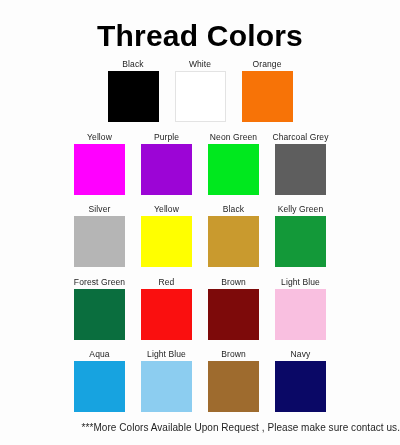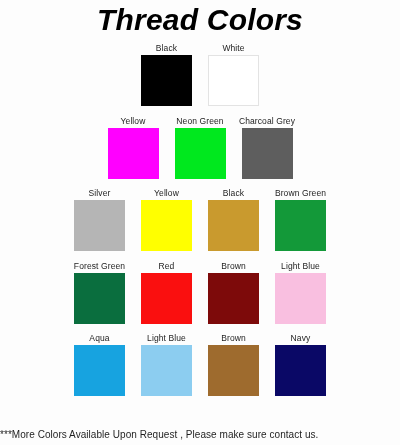"Thread Colors" #title { font-style: italic -> none; margin-top: 3px -> 19px }
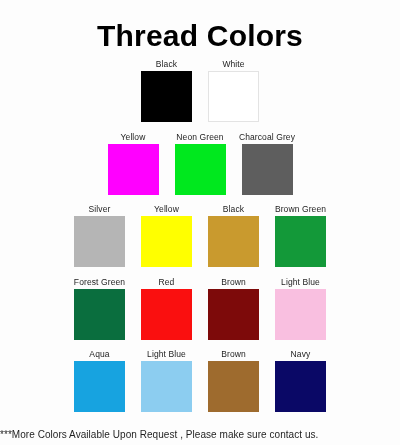"Orange" div.swatch-cell { html: none -> <div> <div>Orange</div> <div></div> </div> }
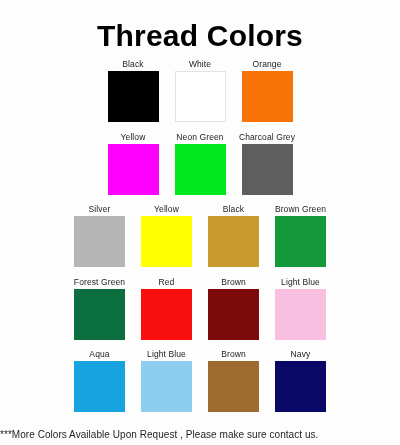"Purple" div.swatch-cell { html: none -> <div> <div>Purple</div> <div></div> </div> }
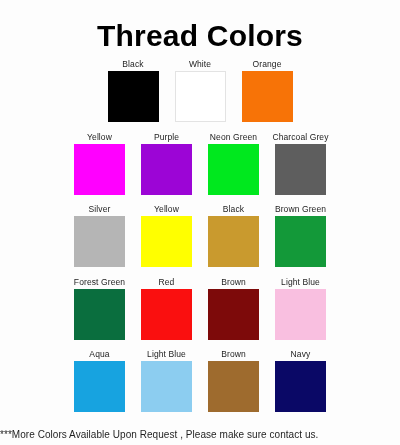"Brown Green" div.swatch-label { text: Brown -> Kelly }
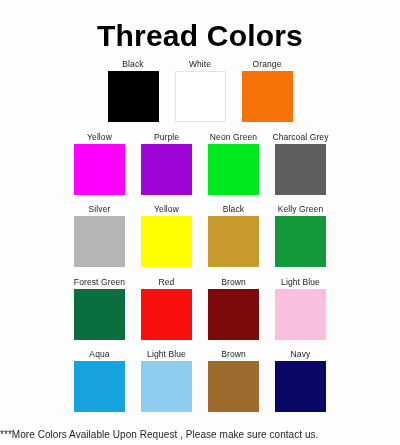"***More Colors Available Upon Request" #footer-note { padding-bottom: 5px -> 12px; text-align: left -> right }
